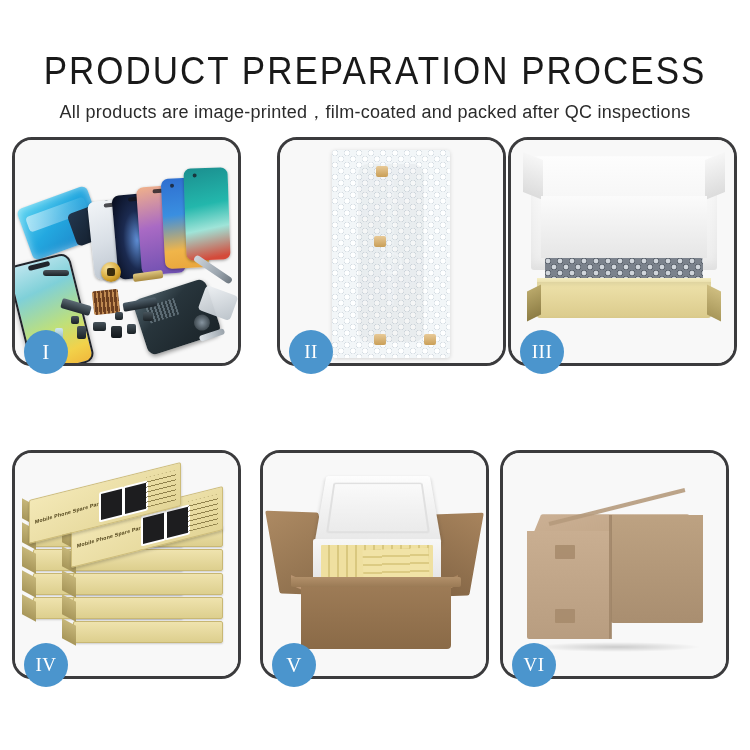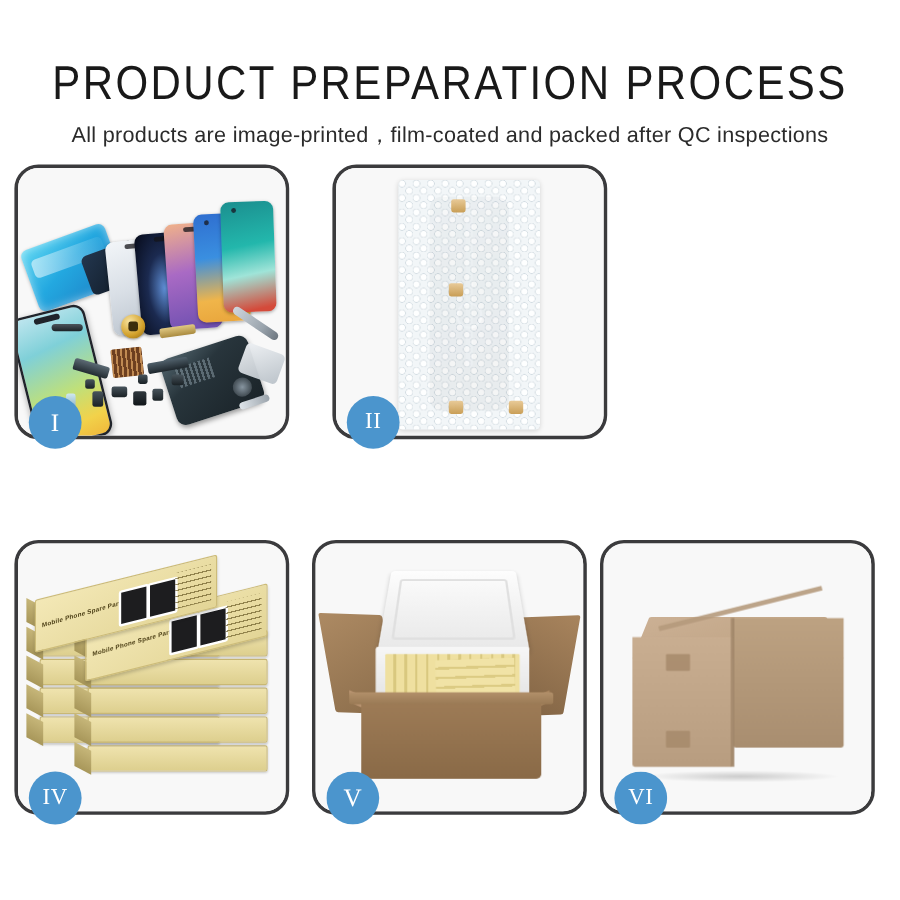"III" div.panel { html: none -> <div> <div> <div></div> <div></div> <div></div> <div></div> <div></div> </div> <div>III</div> </div> }
